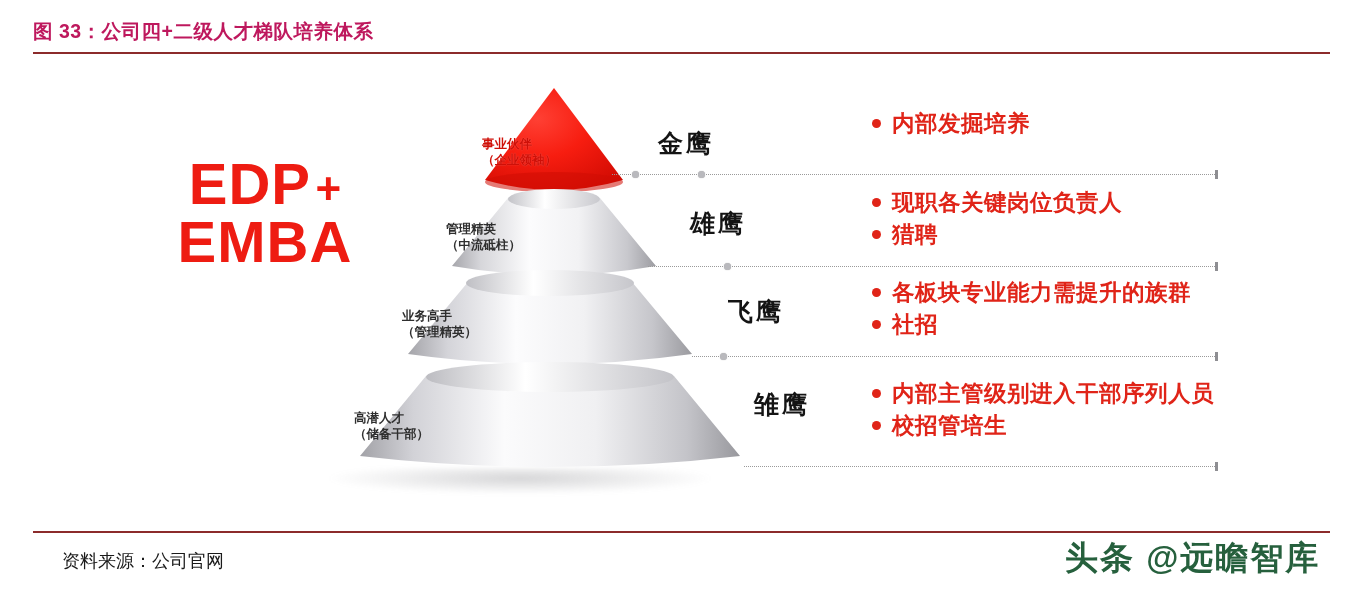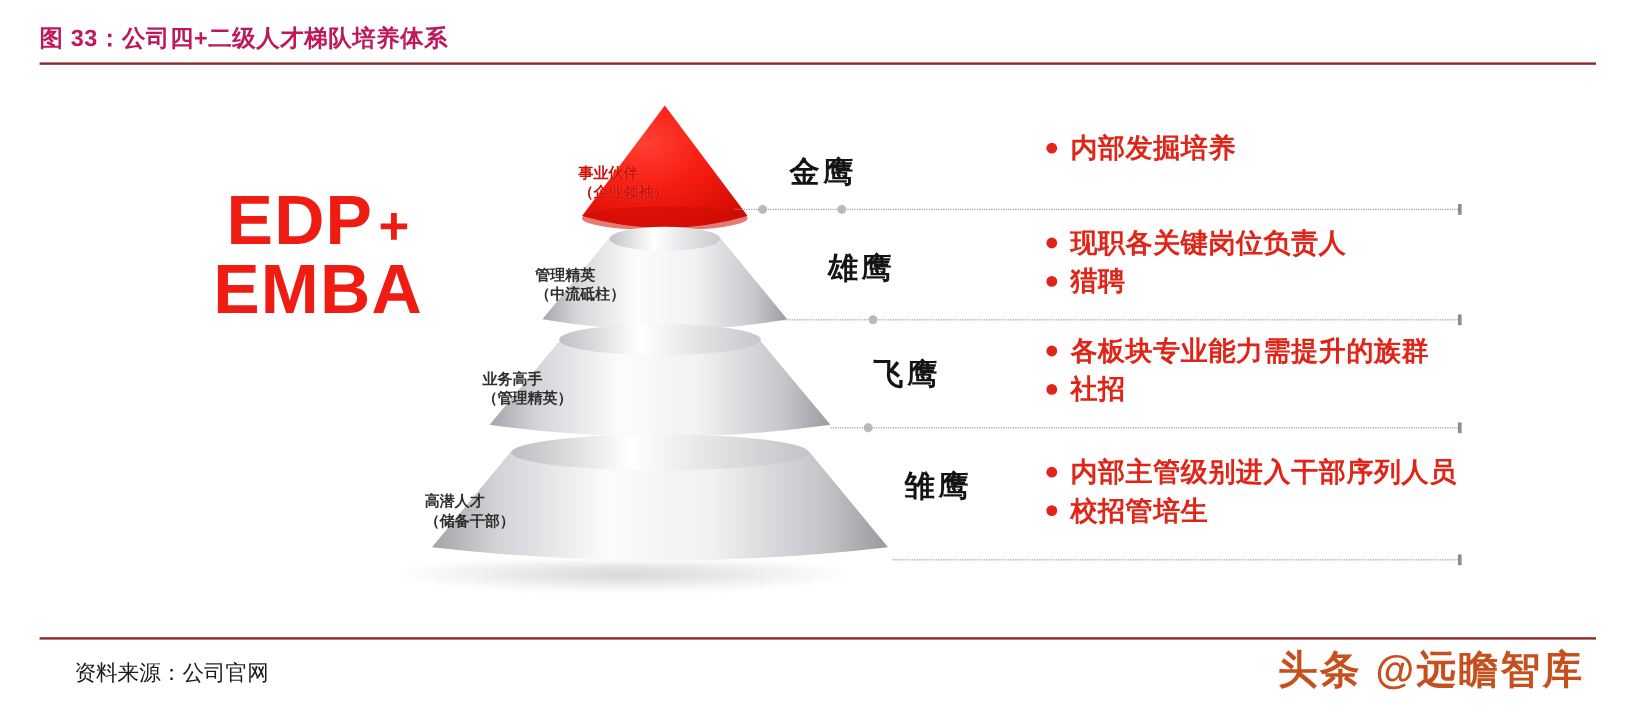"头条 @远瞻智库" .watermark { color: #c2410c -> #14532d }
